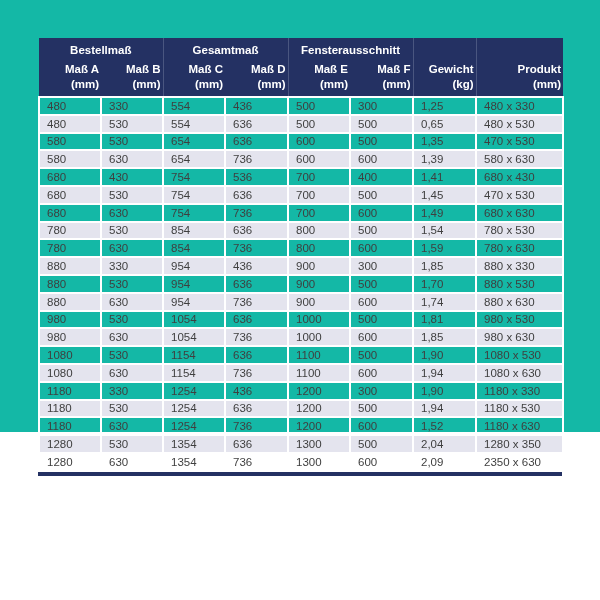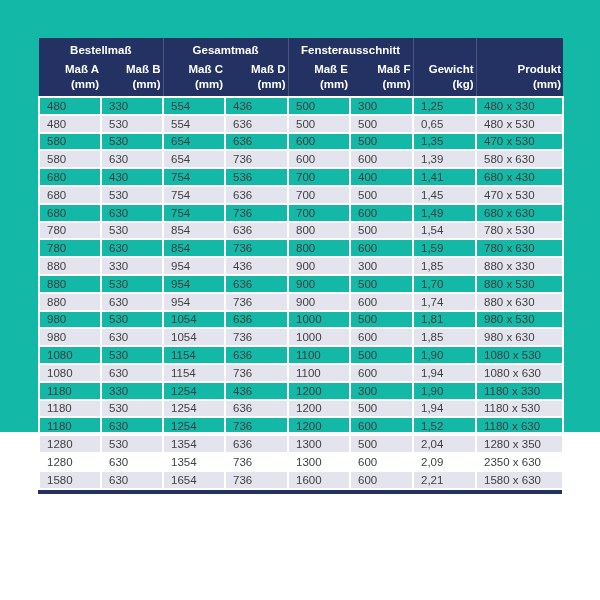"1580" tr.band { html: <tr> <td>1580</td> <td>630</td> <td>1654</td> <td>736</td> <td>1600</td> <td>600</td> <td>2,21</td> <td>1580 x 630</td> </tr> -> none }
